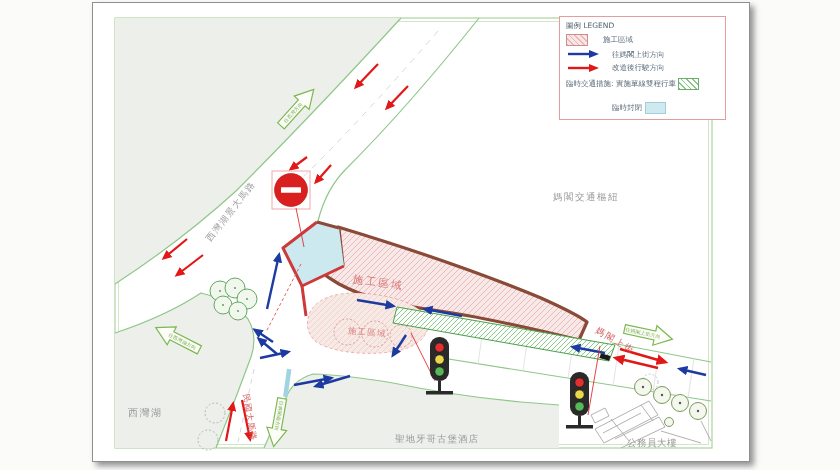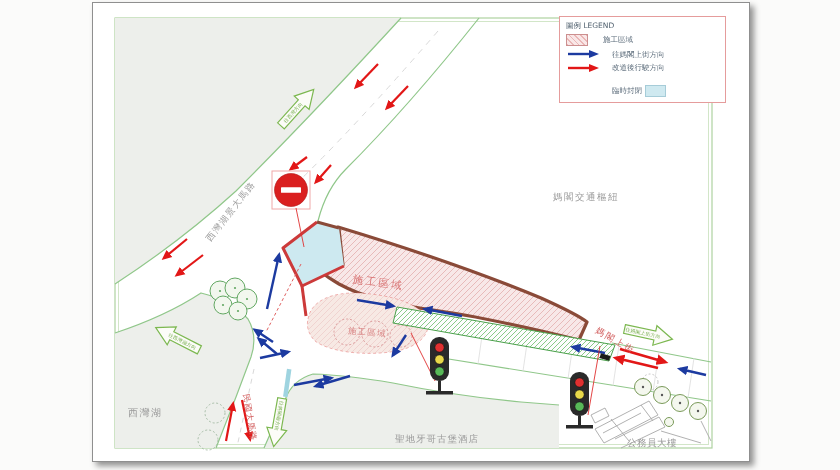"臨時交通措施:" div.lnote { html: none -> <div> <span>臨時交通措施:</span>&nbsp;<span>實施單線雙程行車</span> <span></span> </div> }
